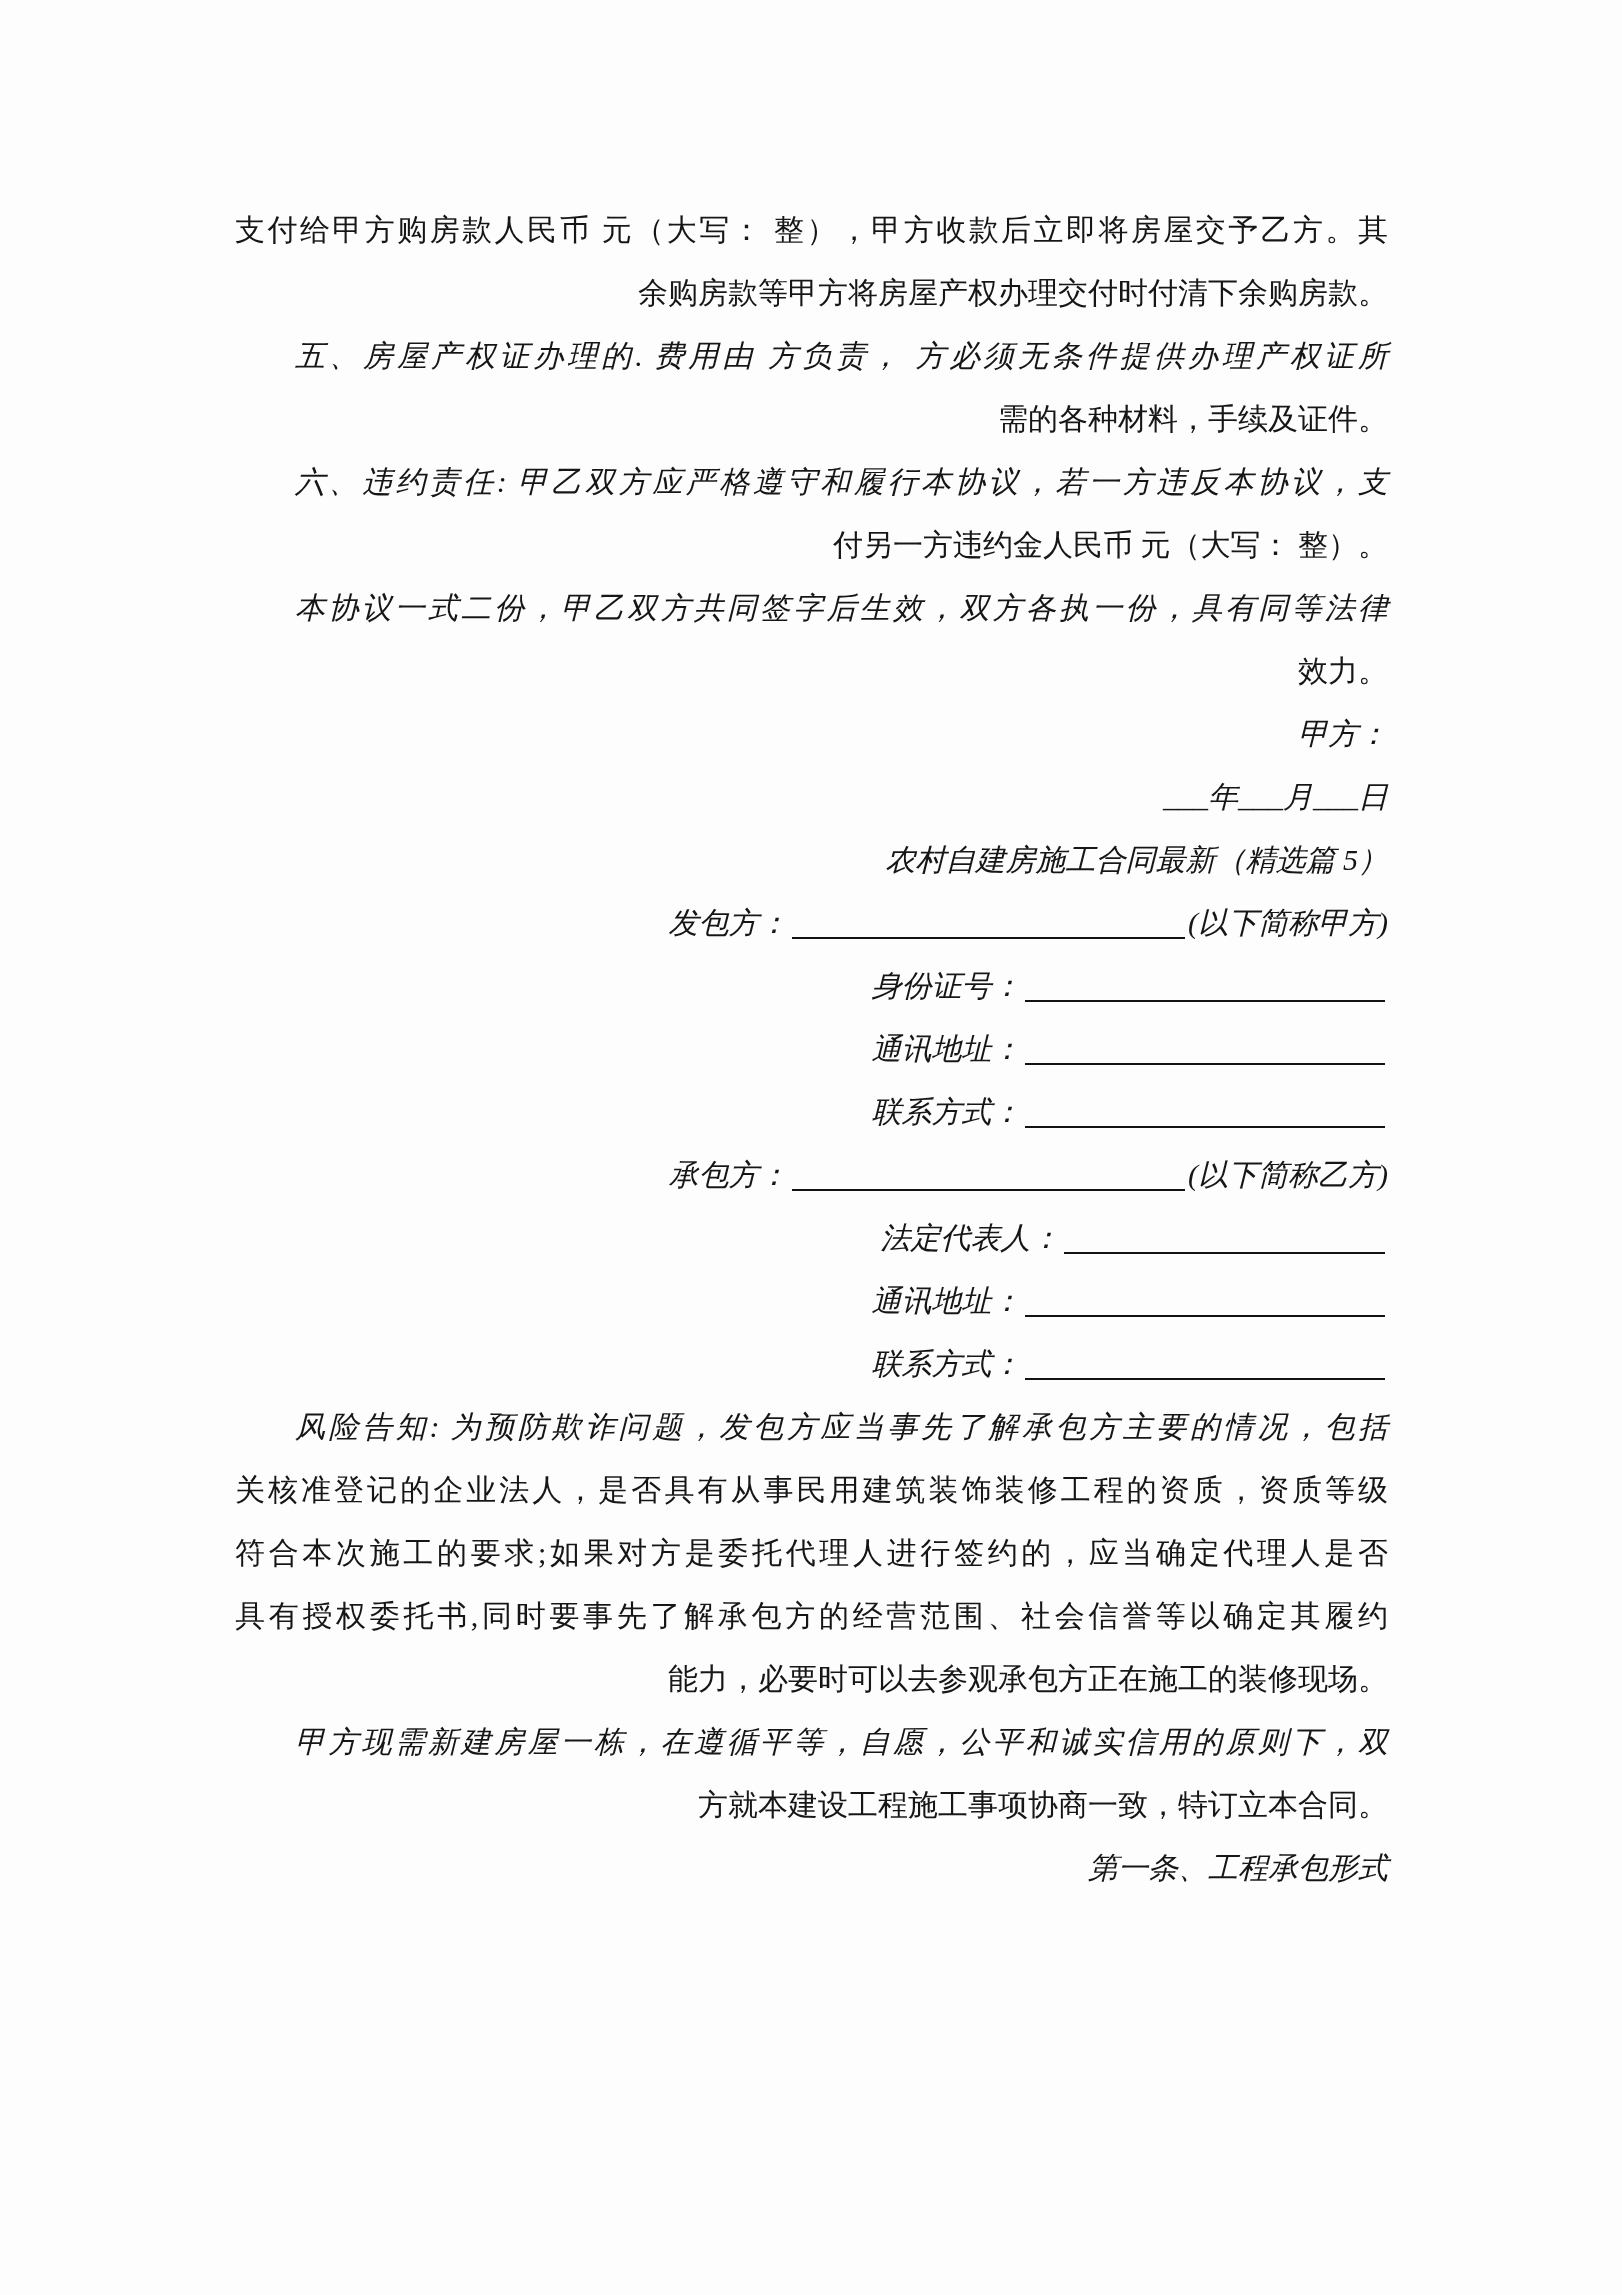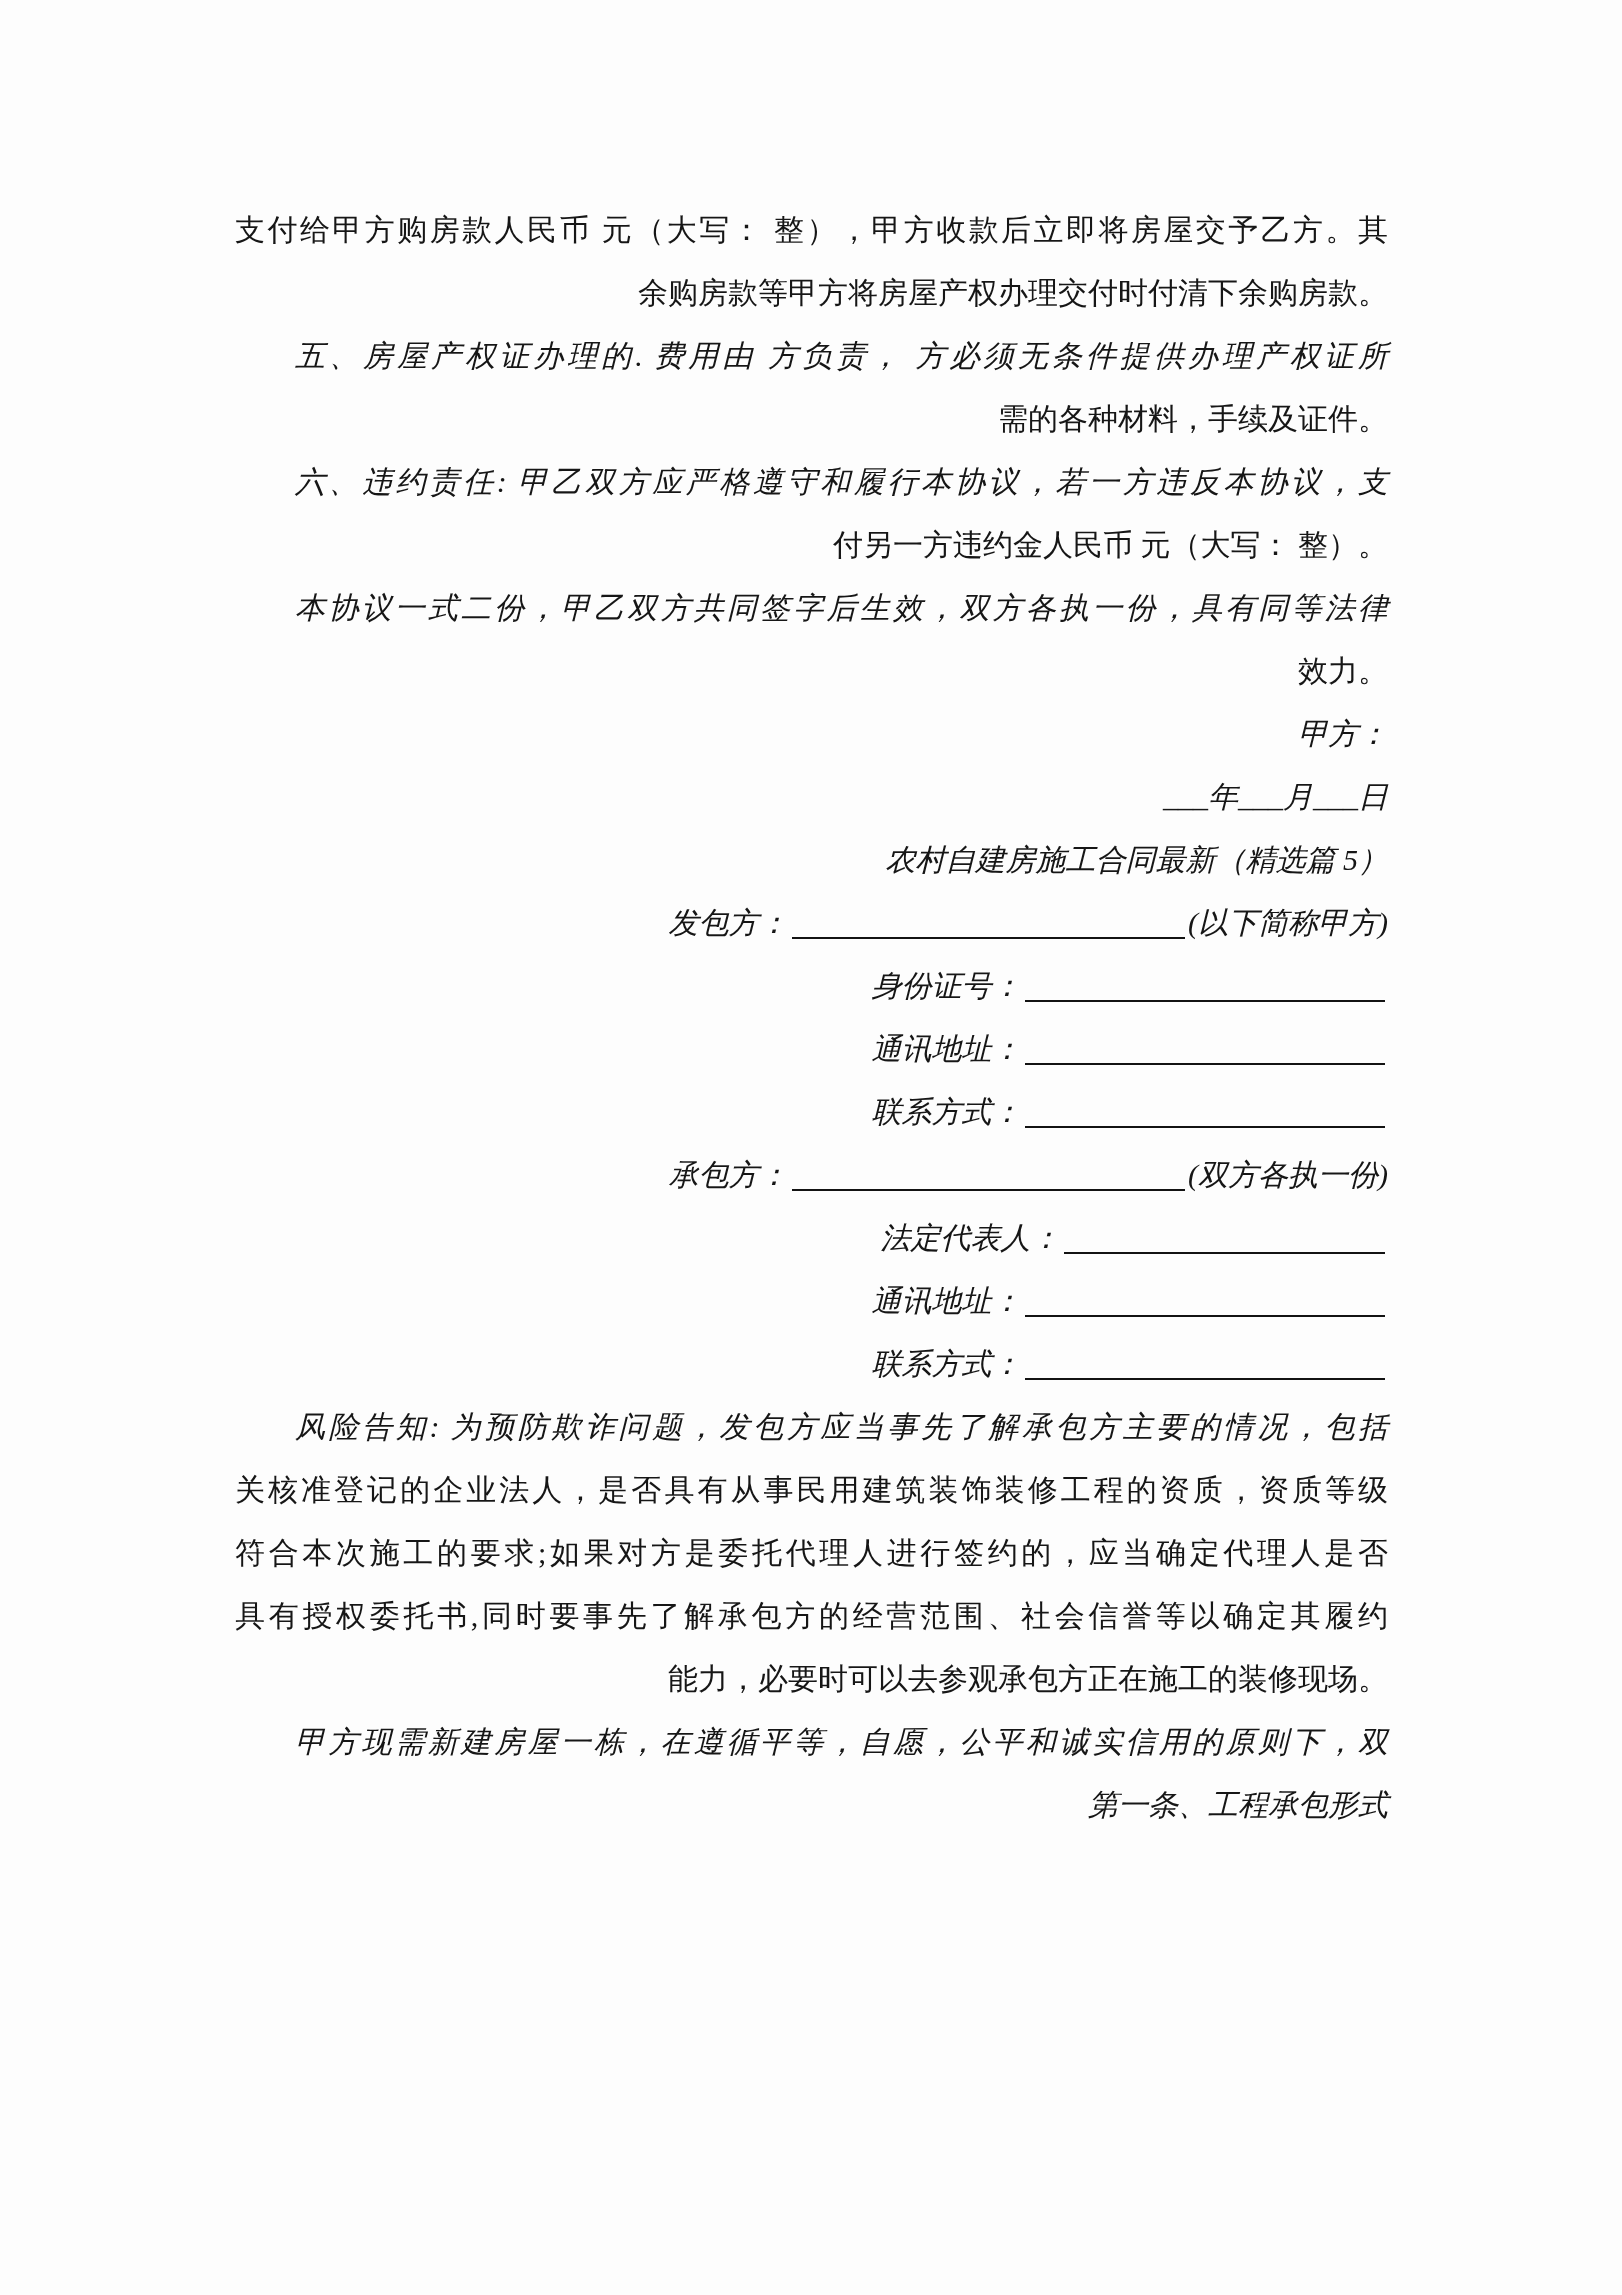"(双方各执一份)" span.run { text: 双方各执一份 -> 以下简称乙方 }
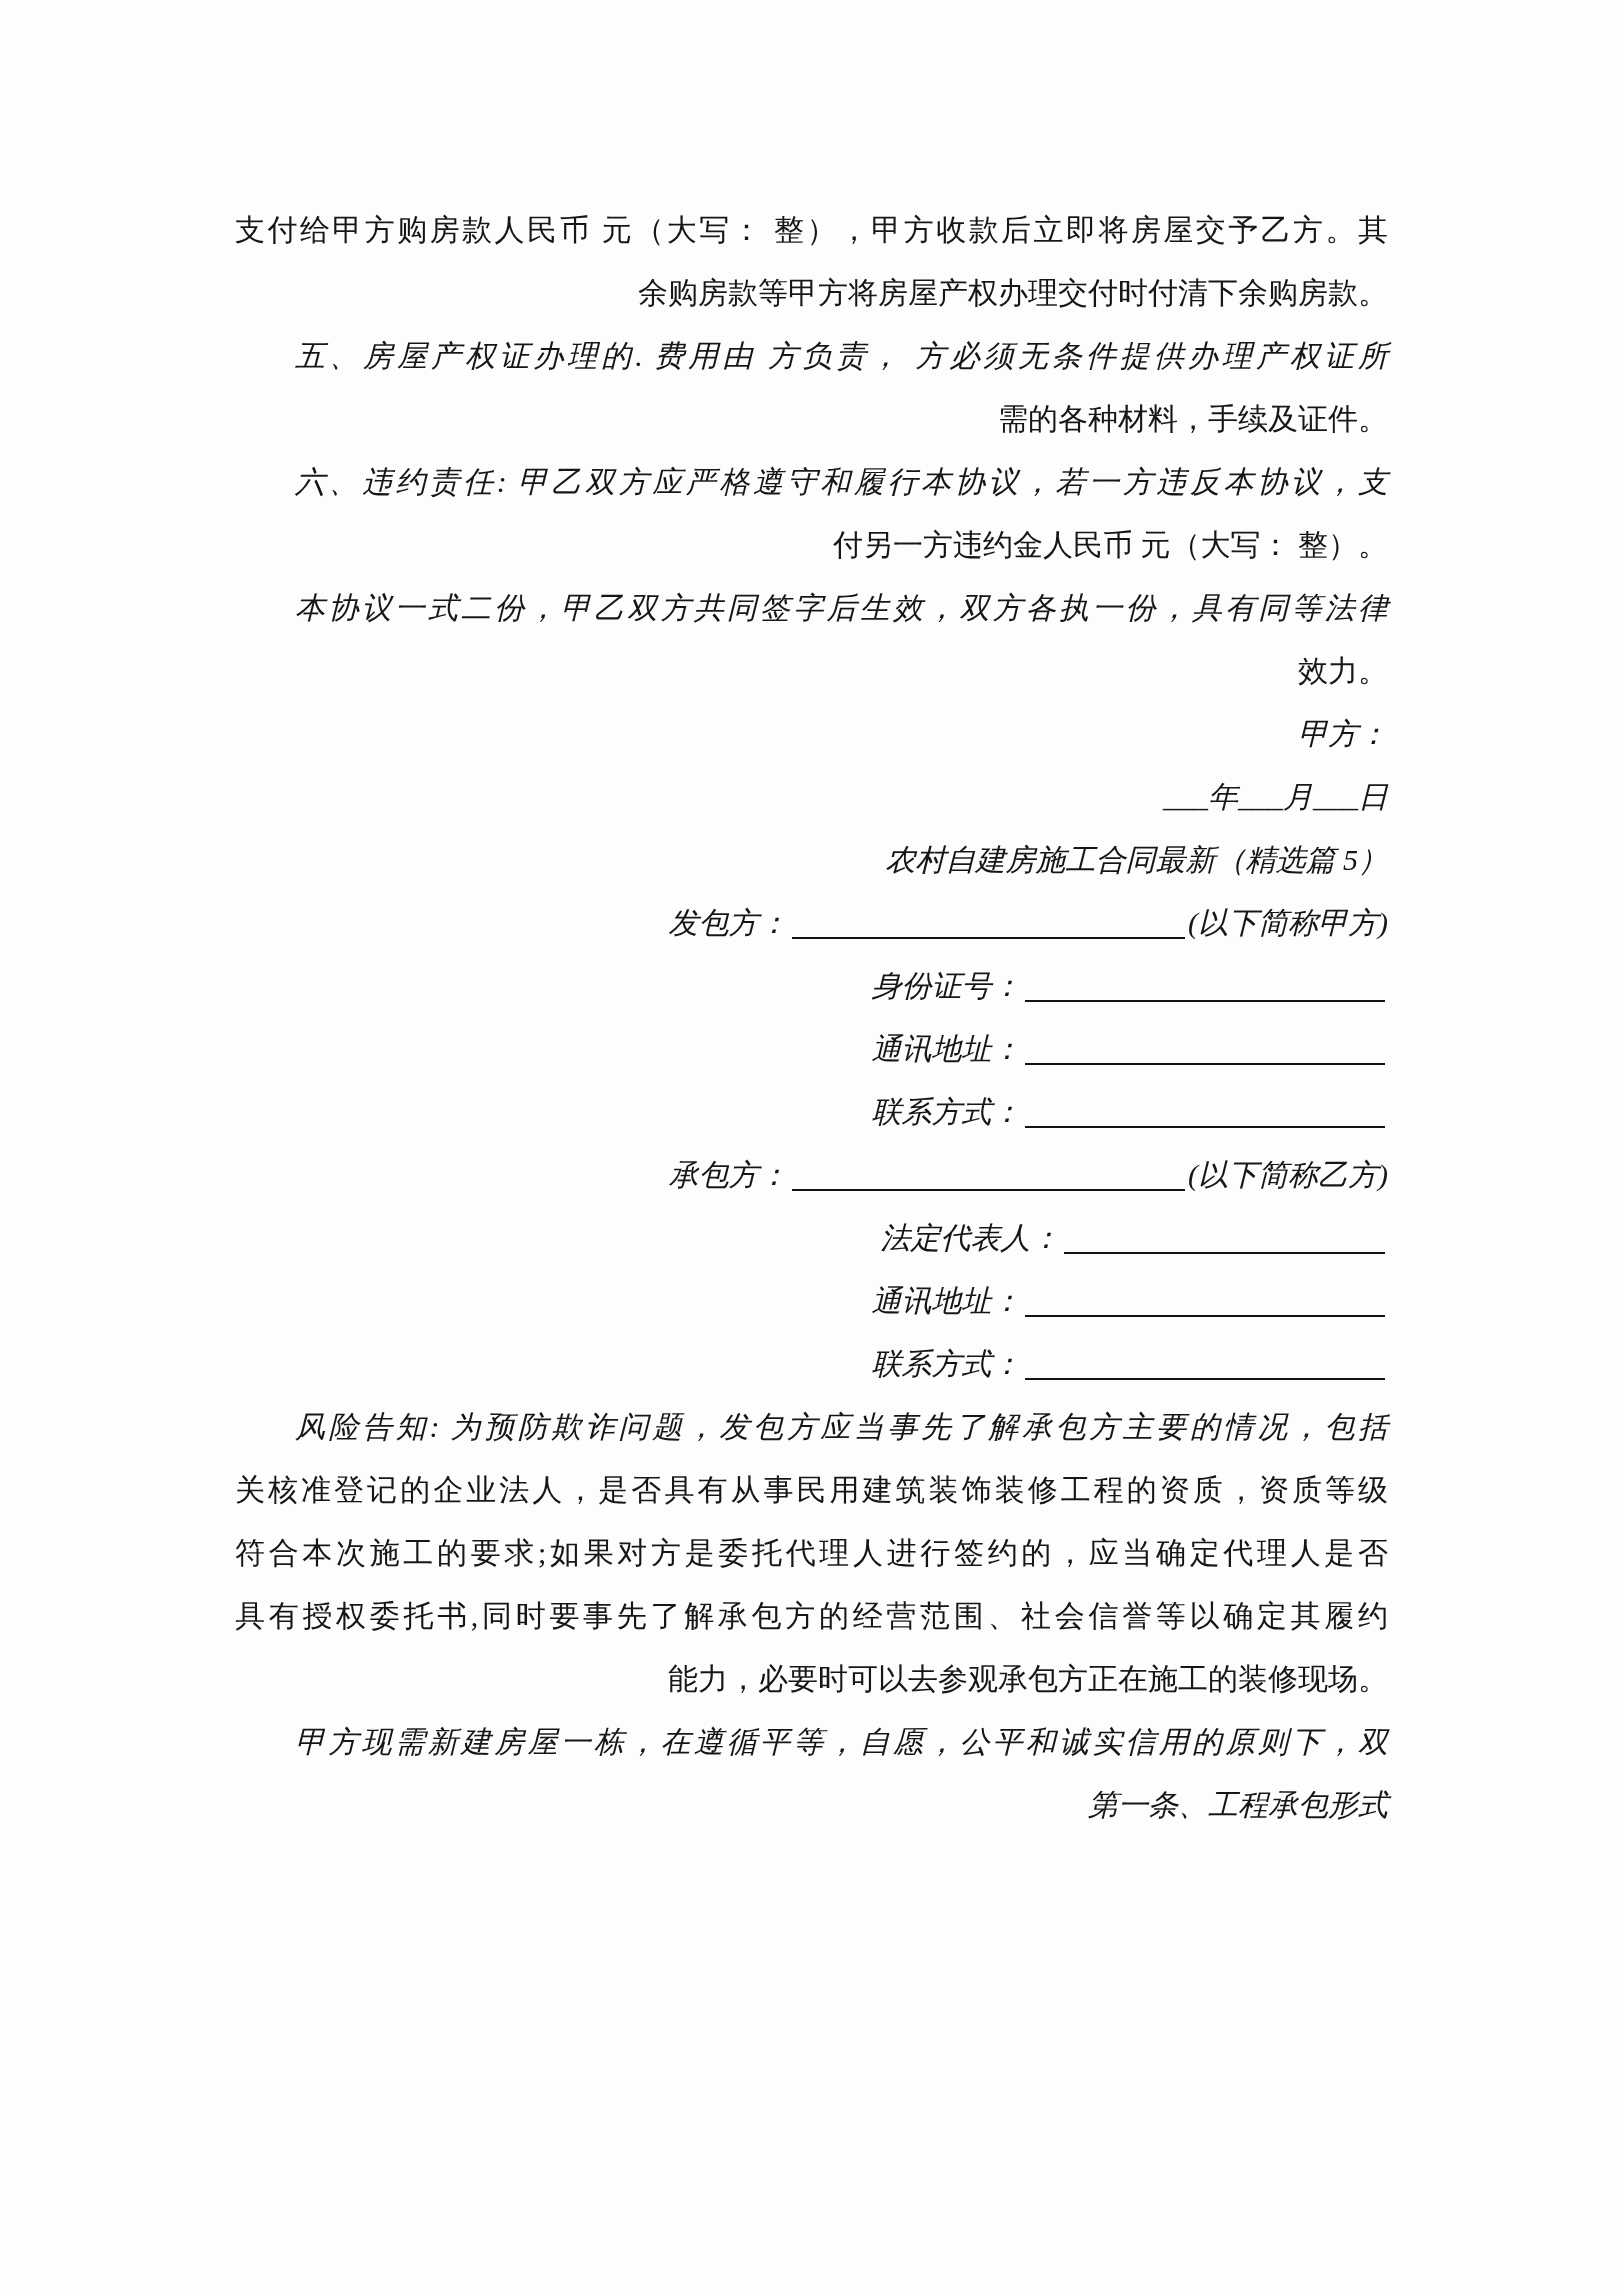"方就本建设工程施工事项协商一致，特订立本合同。" div.line { html: none -> <div><span>方就本建设工程施工事项协商一致，特订立本合同。</span></div> }
